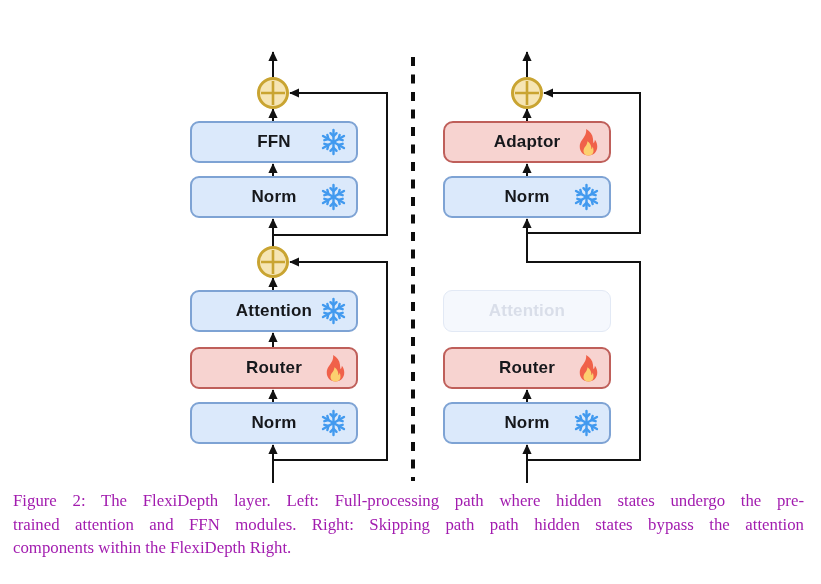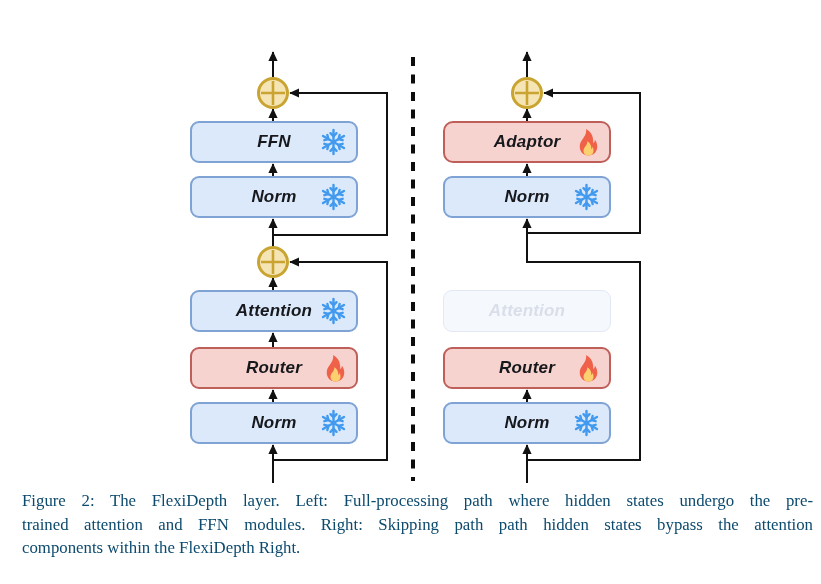"FFN" .block { font-style: italic -> none }
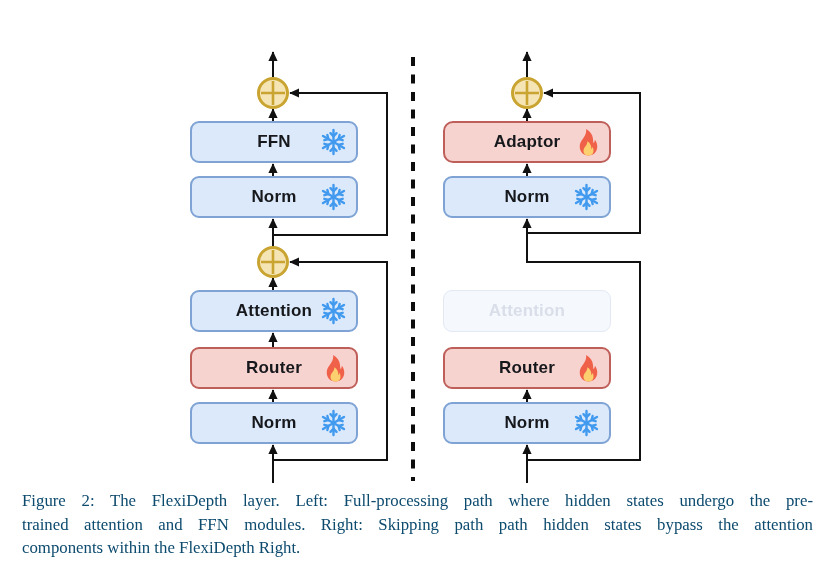"Figure 2: The FlexiDepth layer." .caption { color: #0c4a6e -> #a21caf; left: 22px -> 13px }
